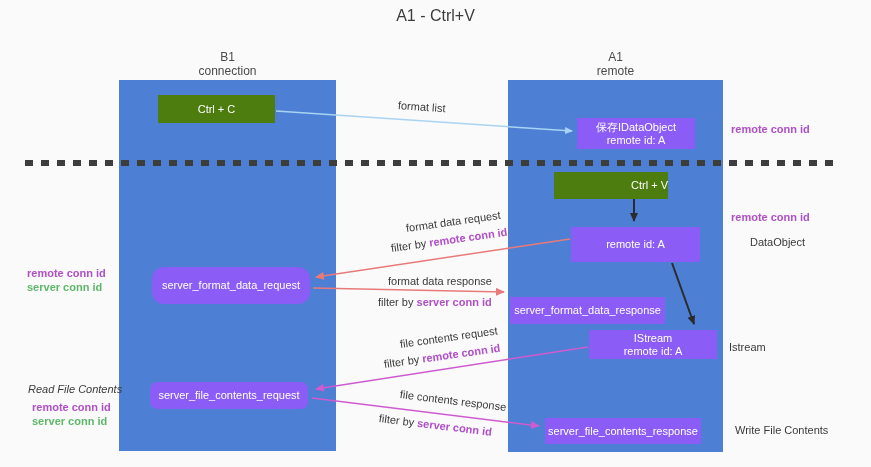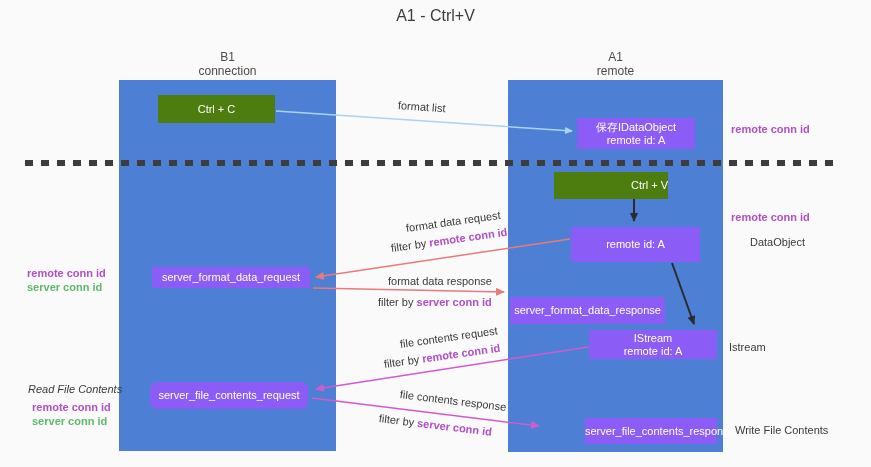"server_format_data_request" div.node { border-radius: none -> 12px; height: 21px -> 37px }
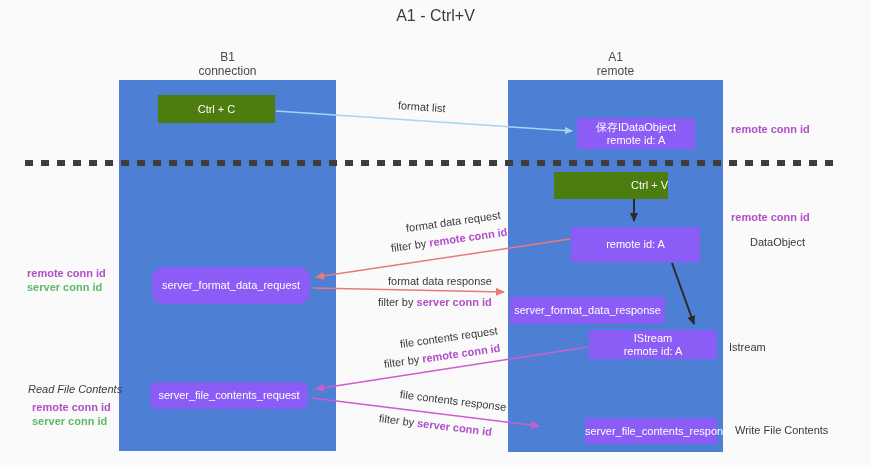"server_file_contents_response" div.node { margin-left: 40px -> none; width: 132px -> 156px }
